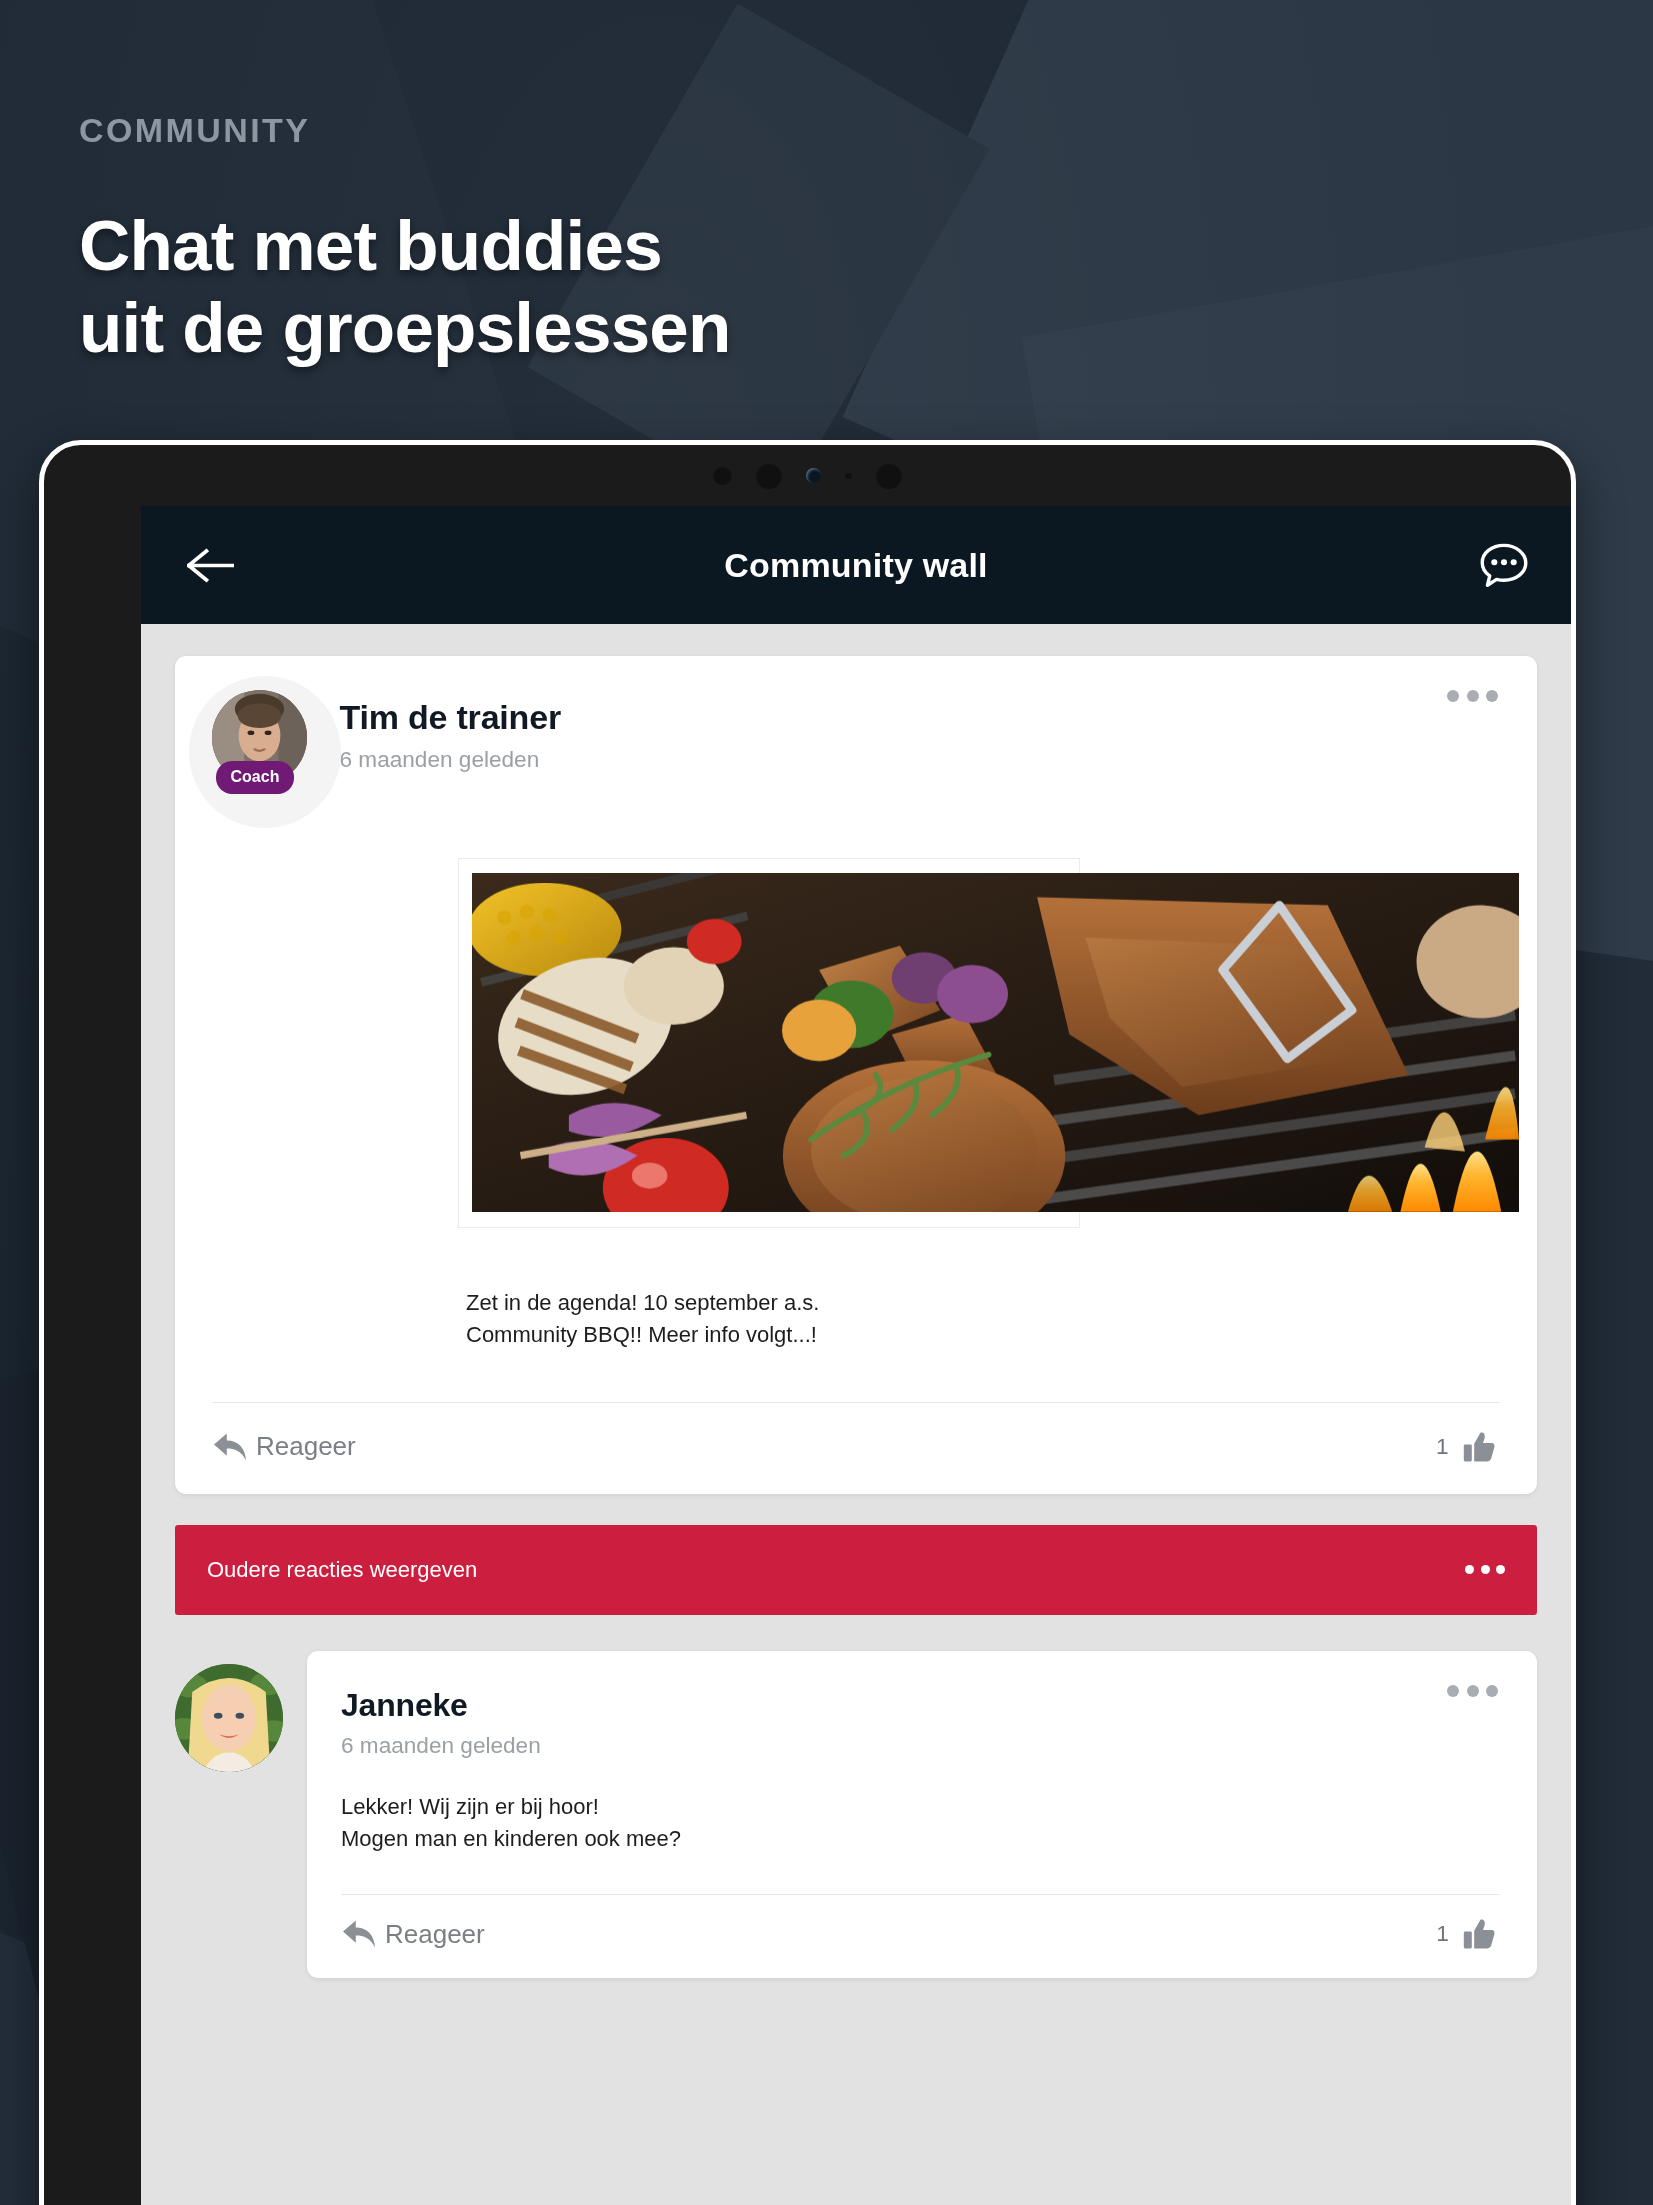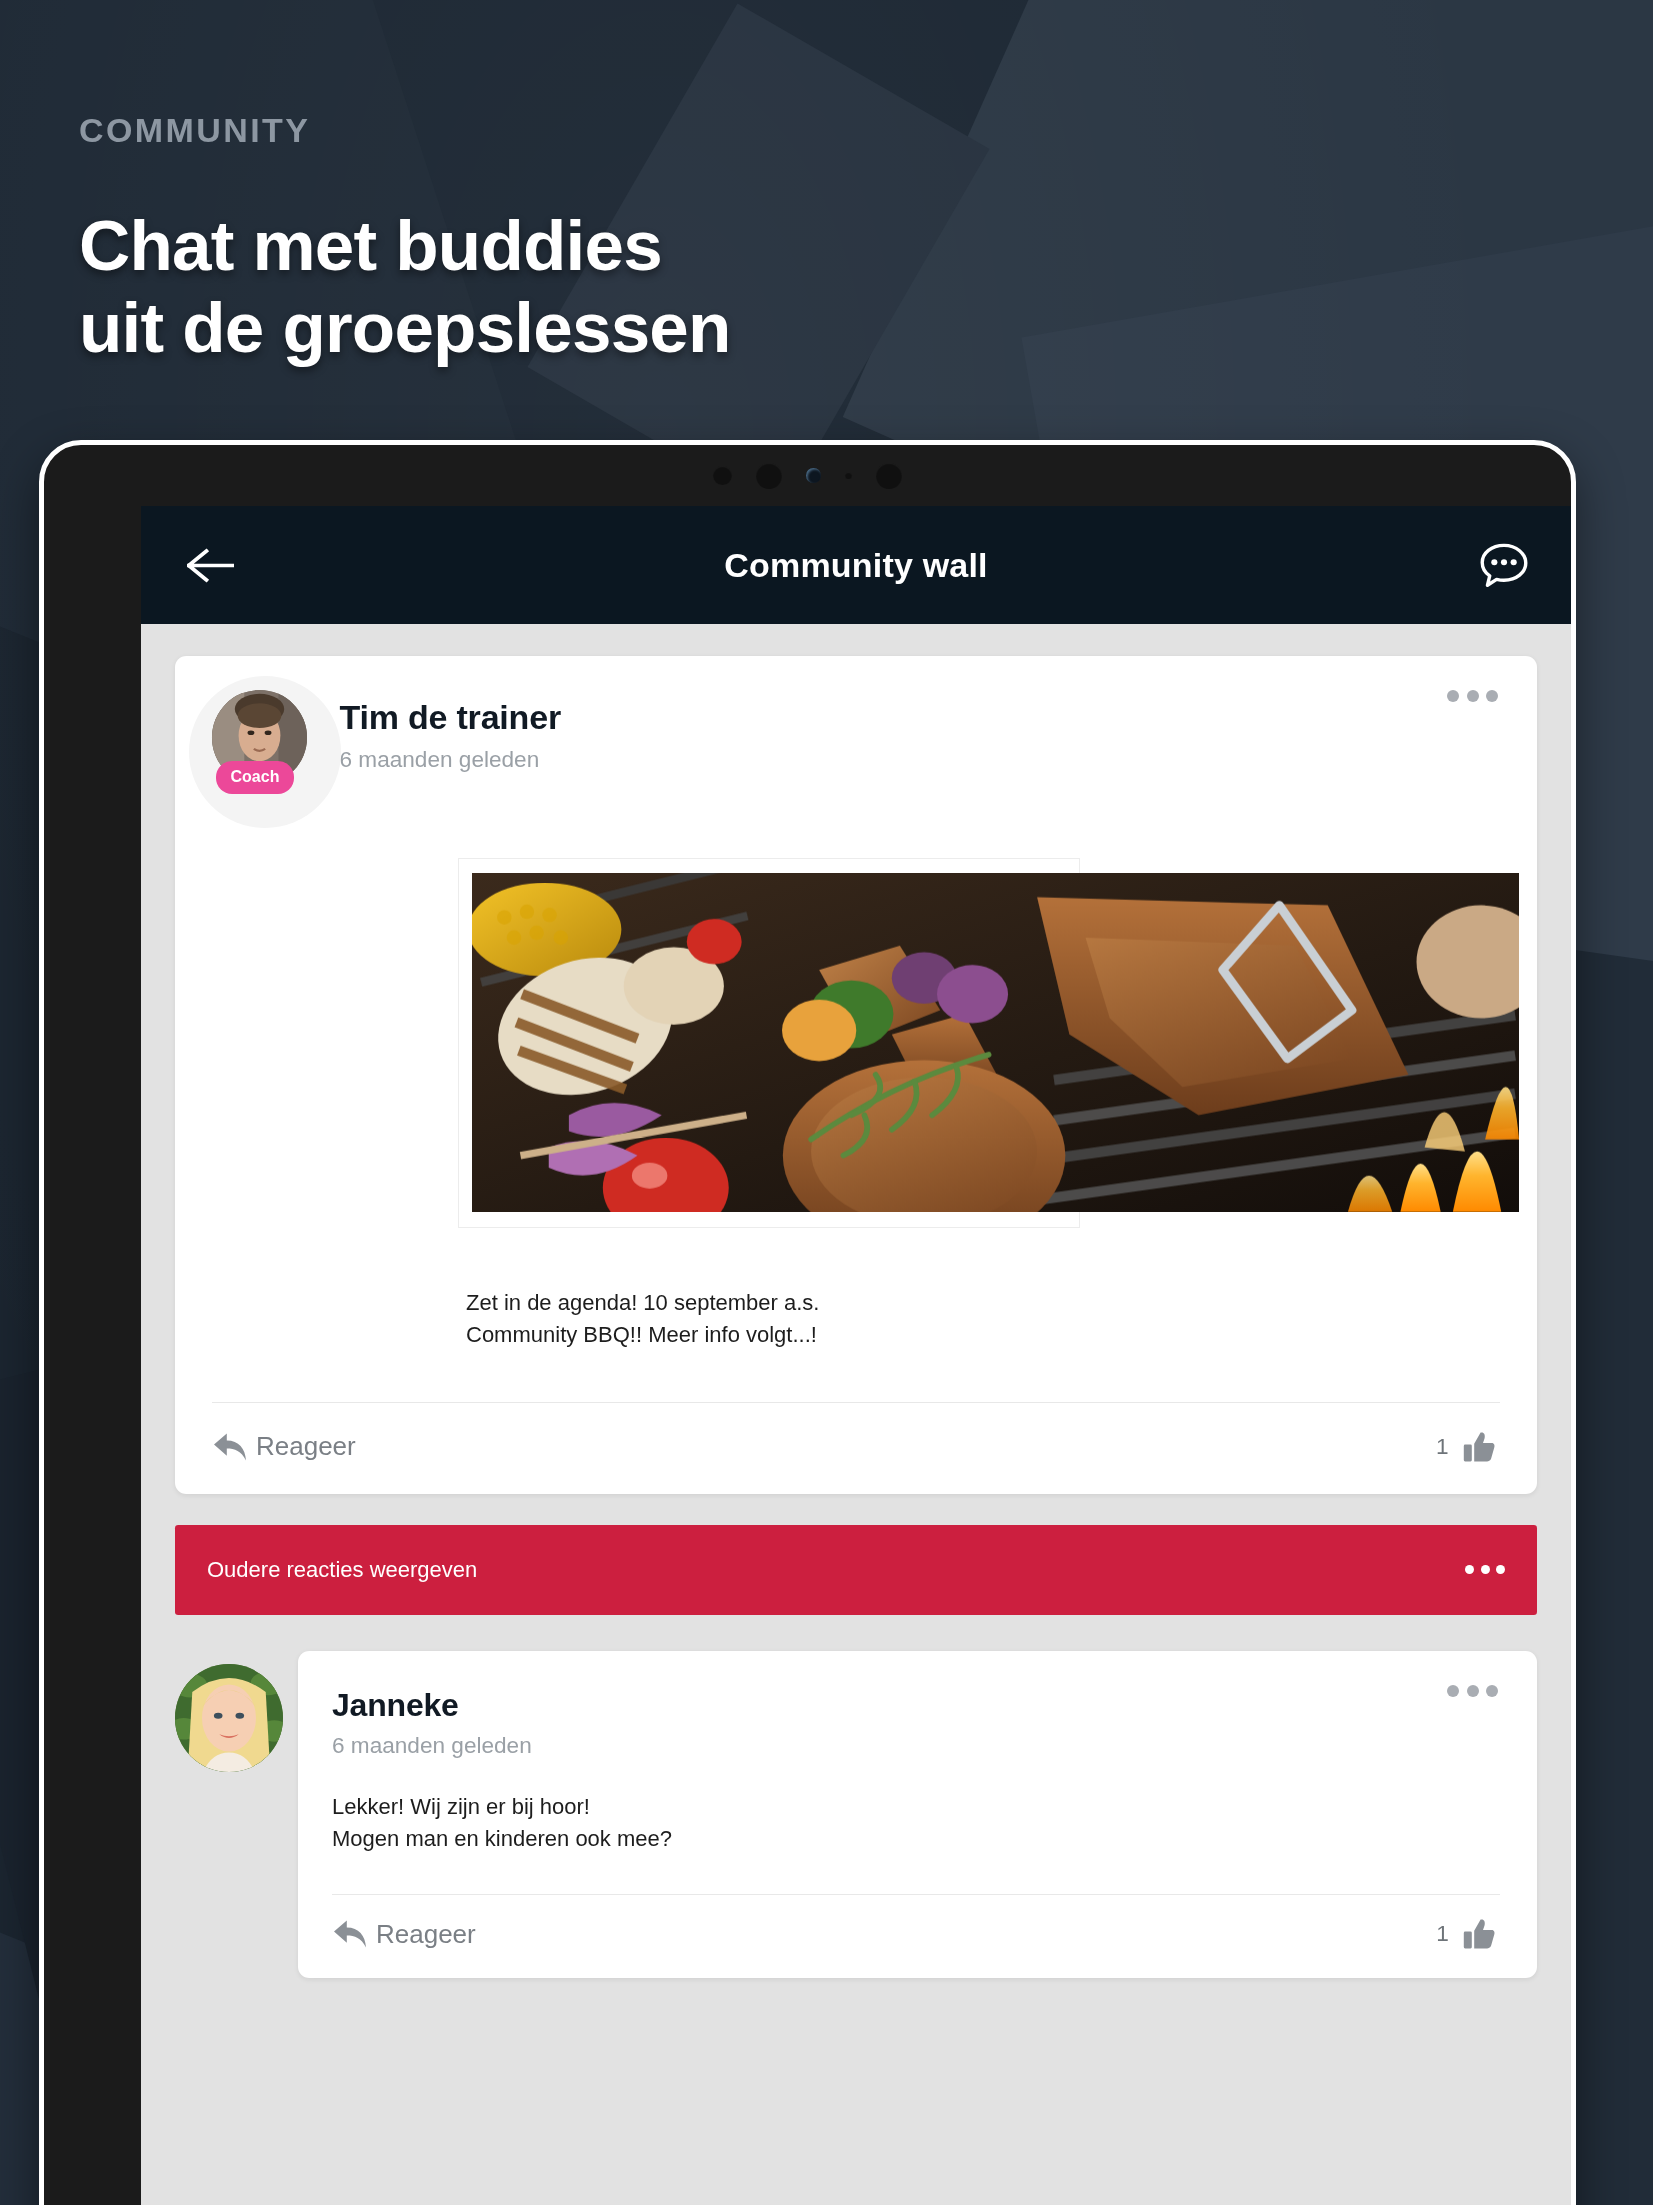"Coach" .coach-badge { background: #ec4899 -> #701a75 }
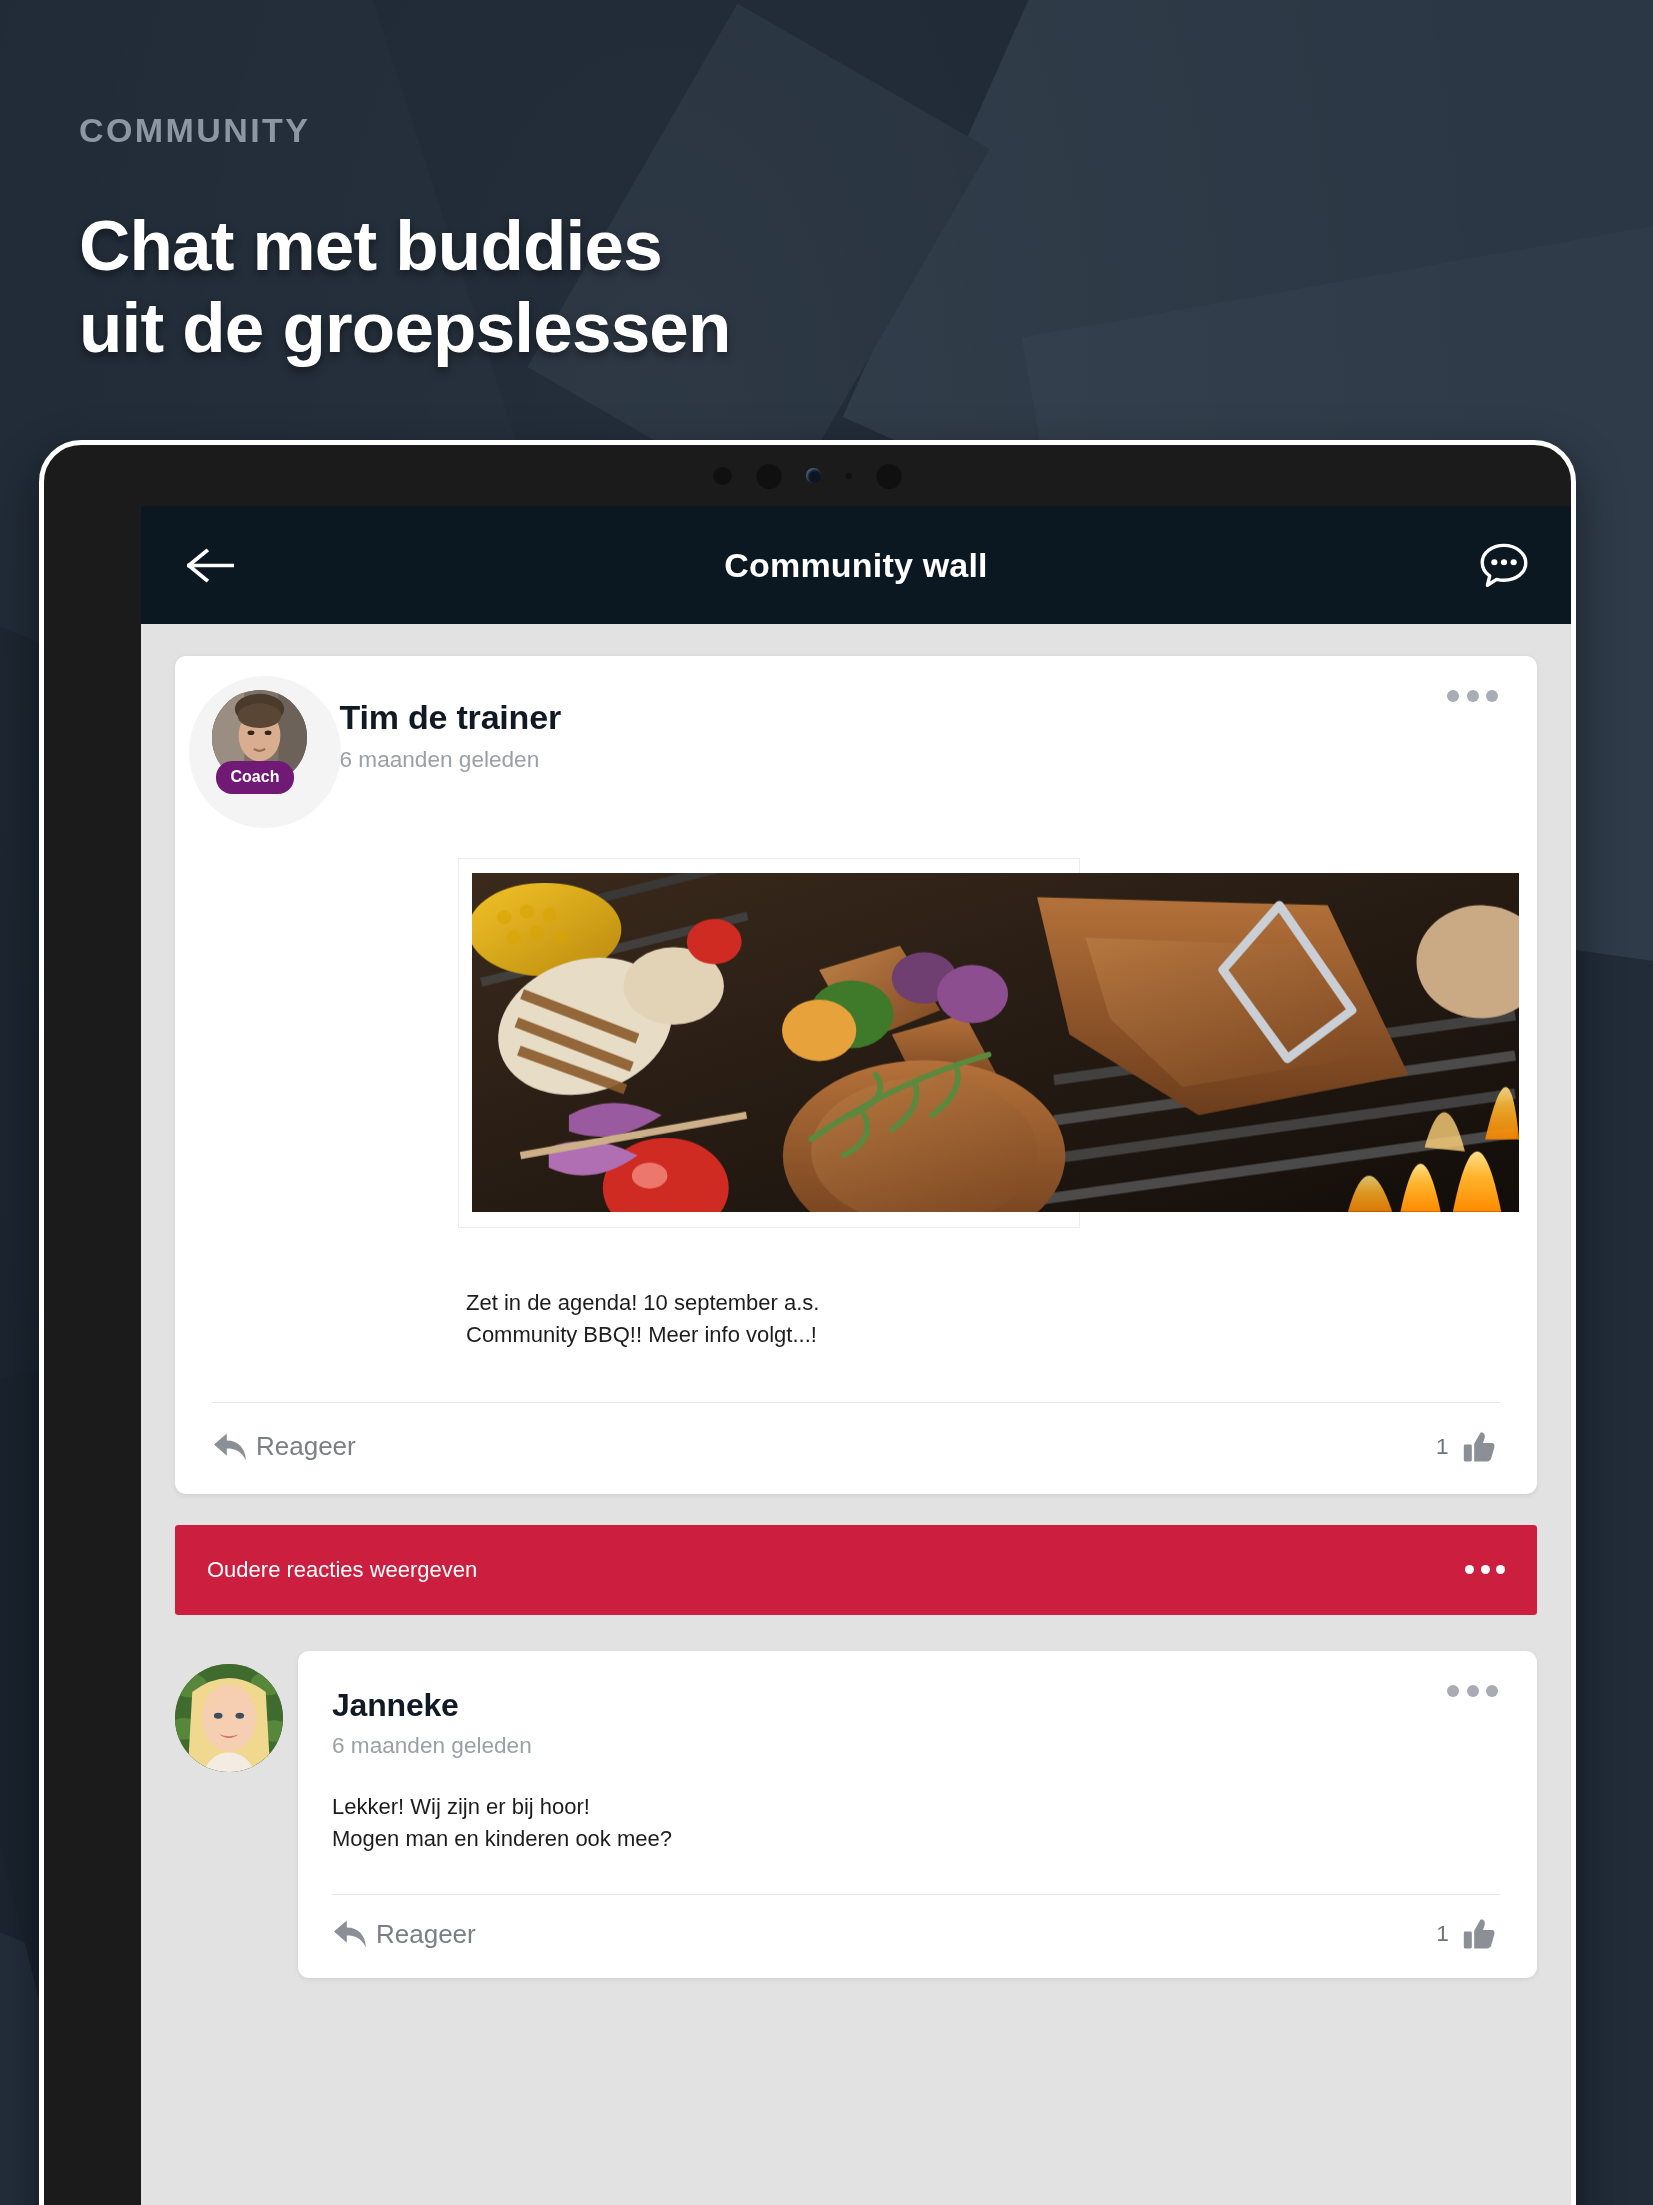"Janneke" .comment { margin-left: 15px -> 24px }
